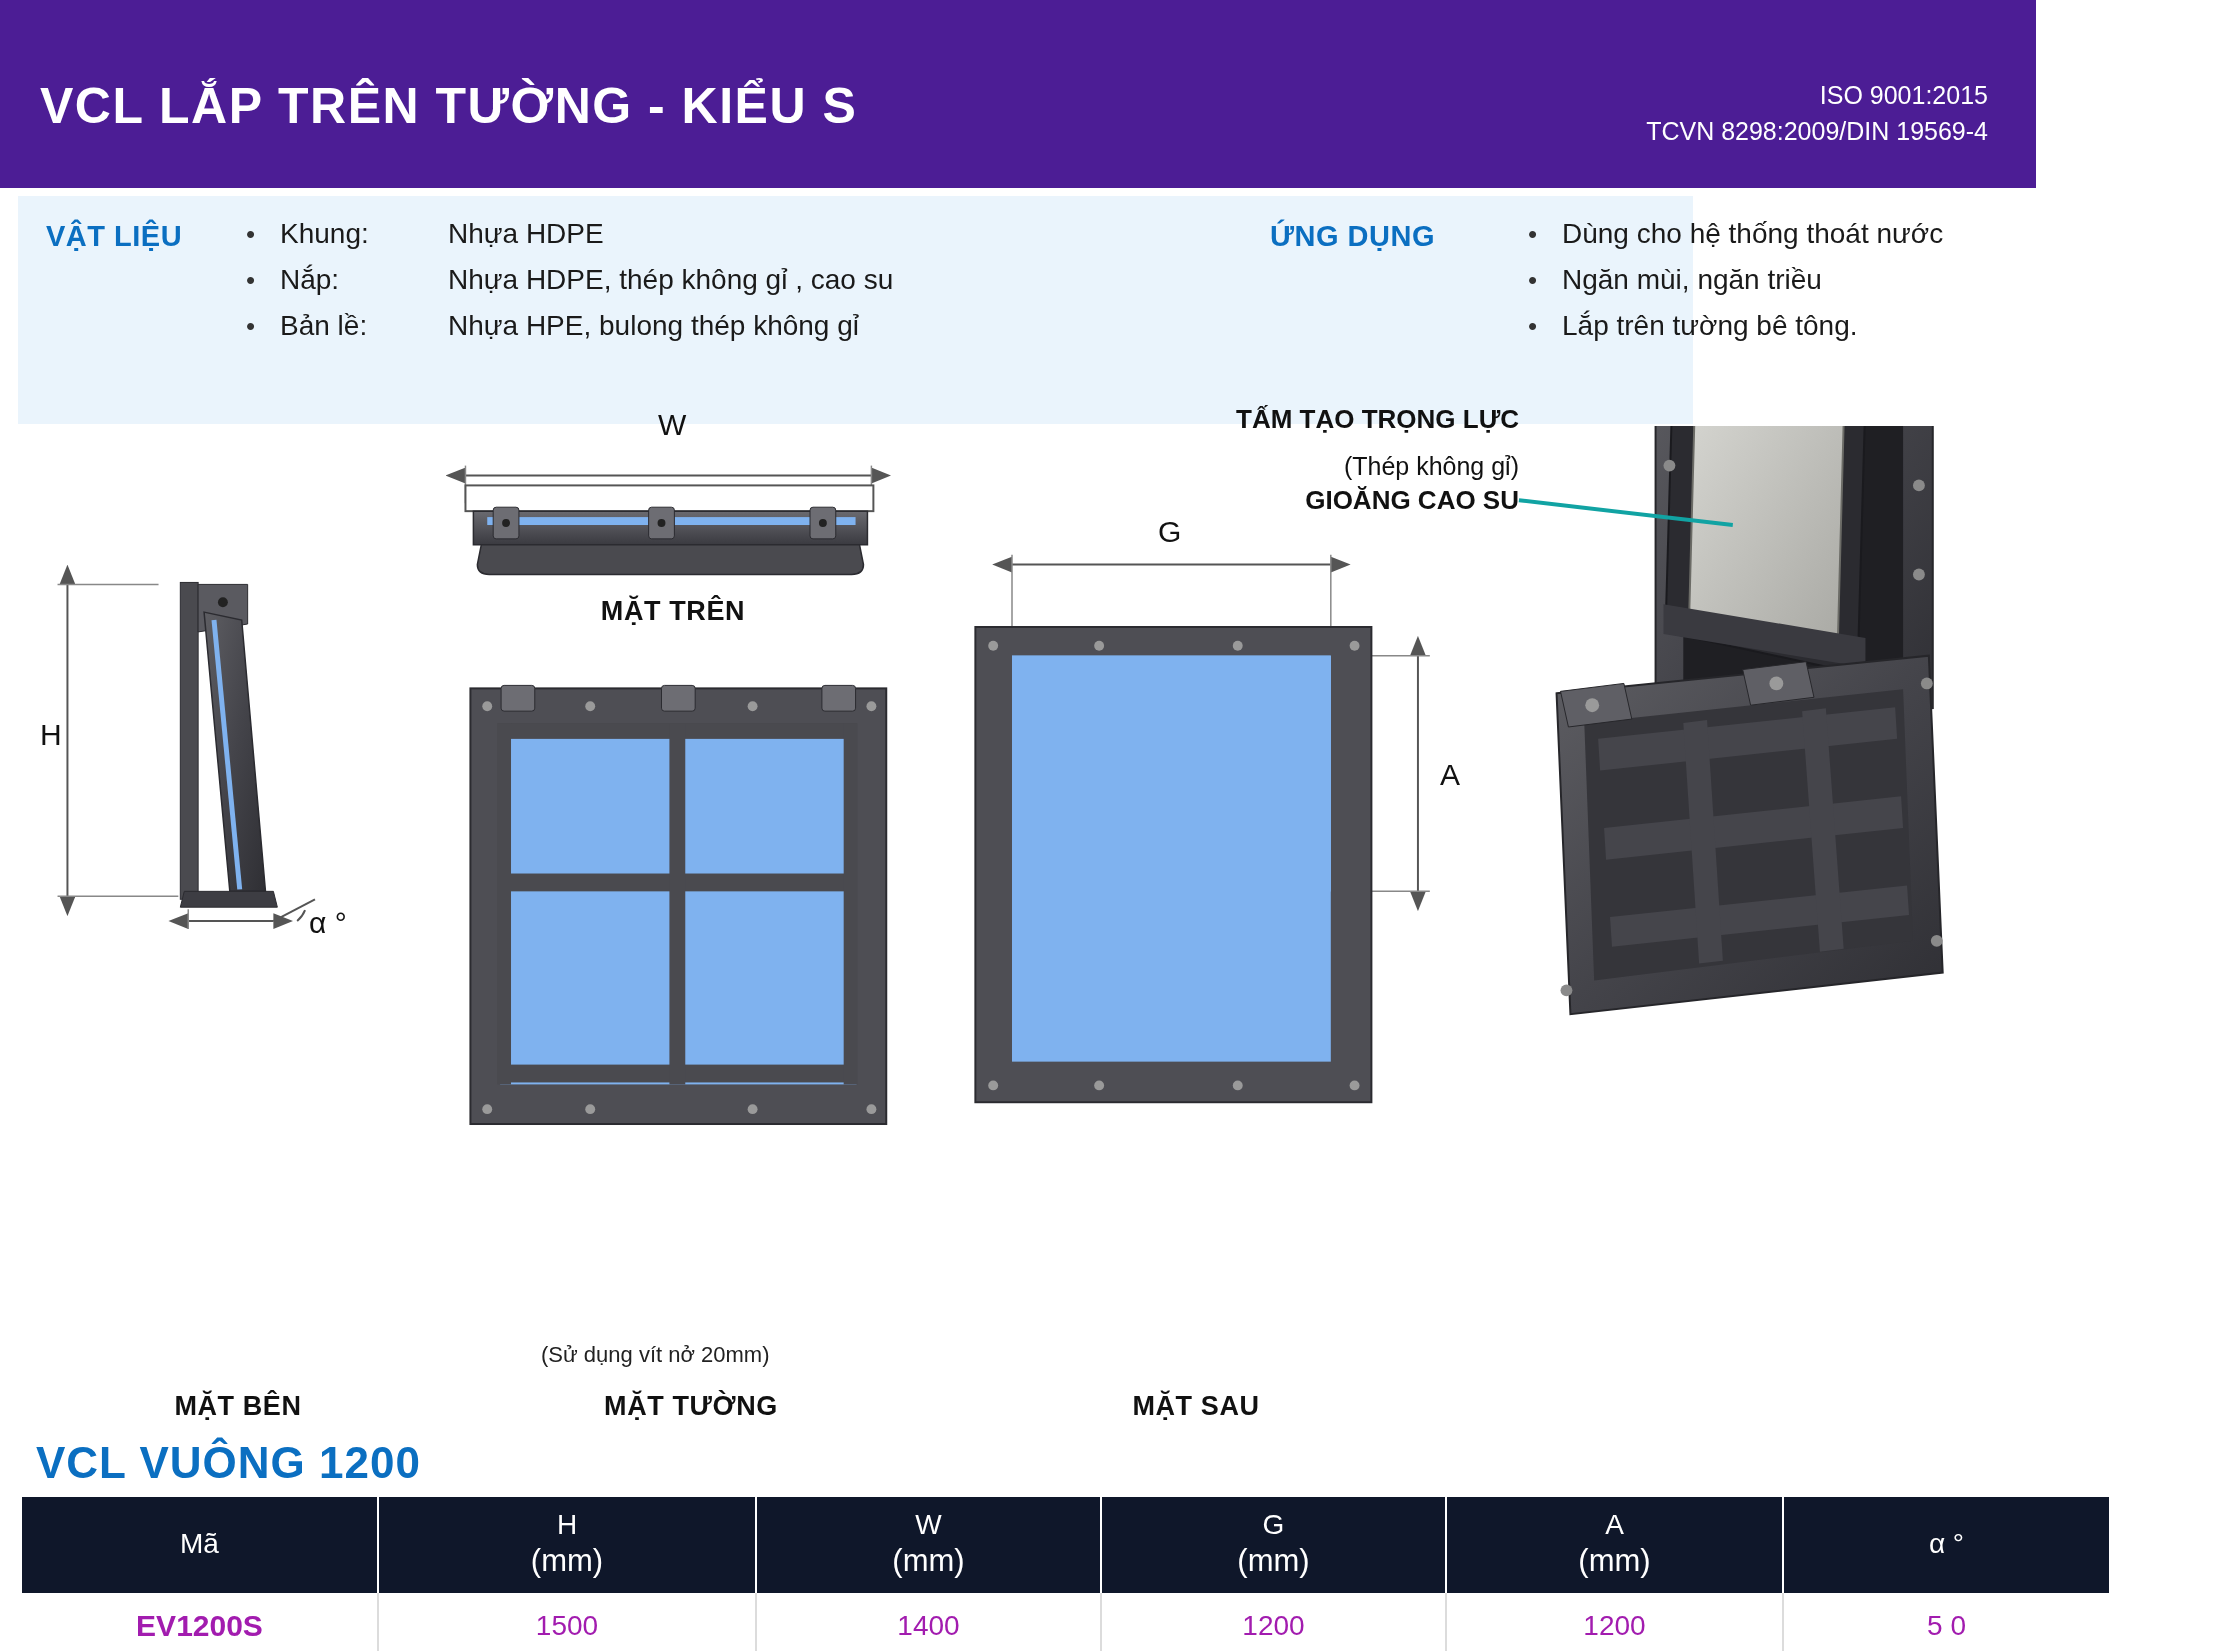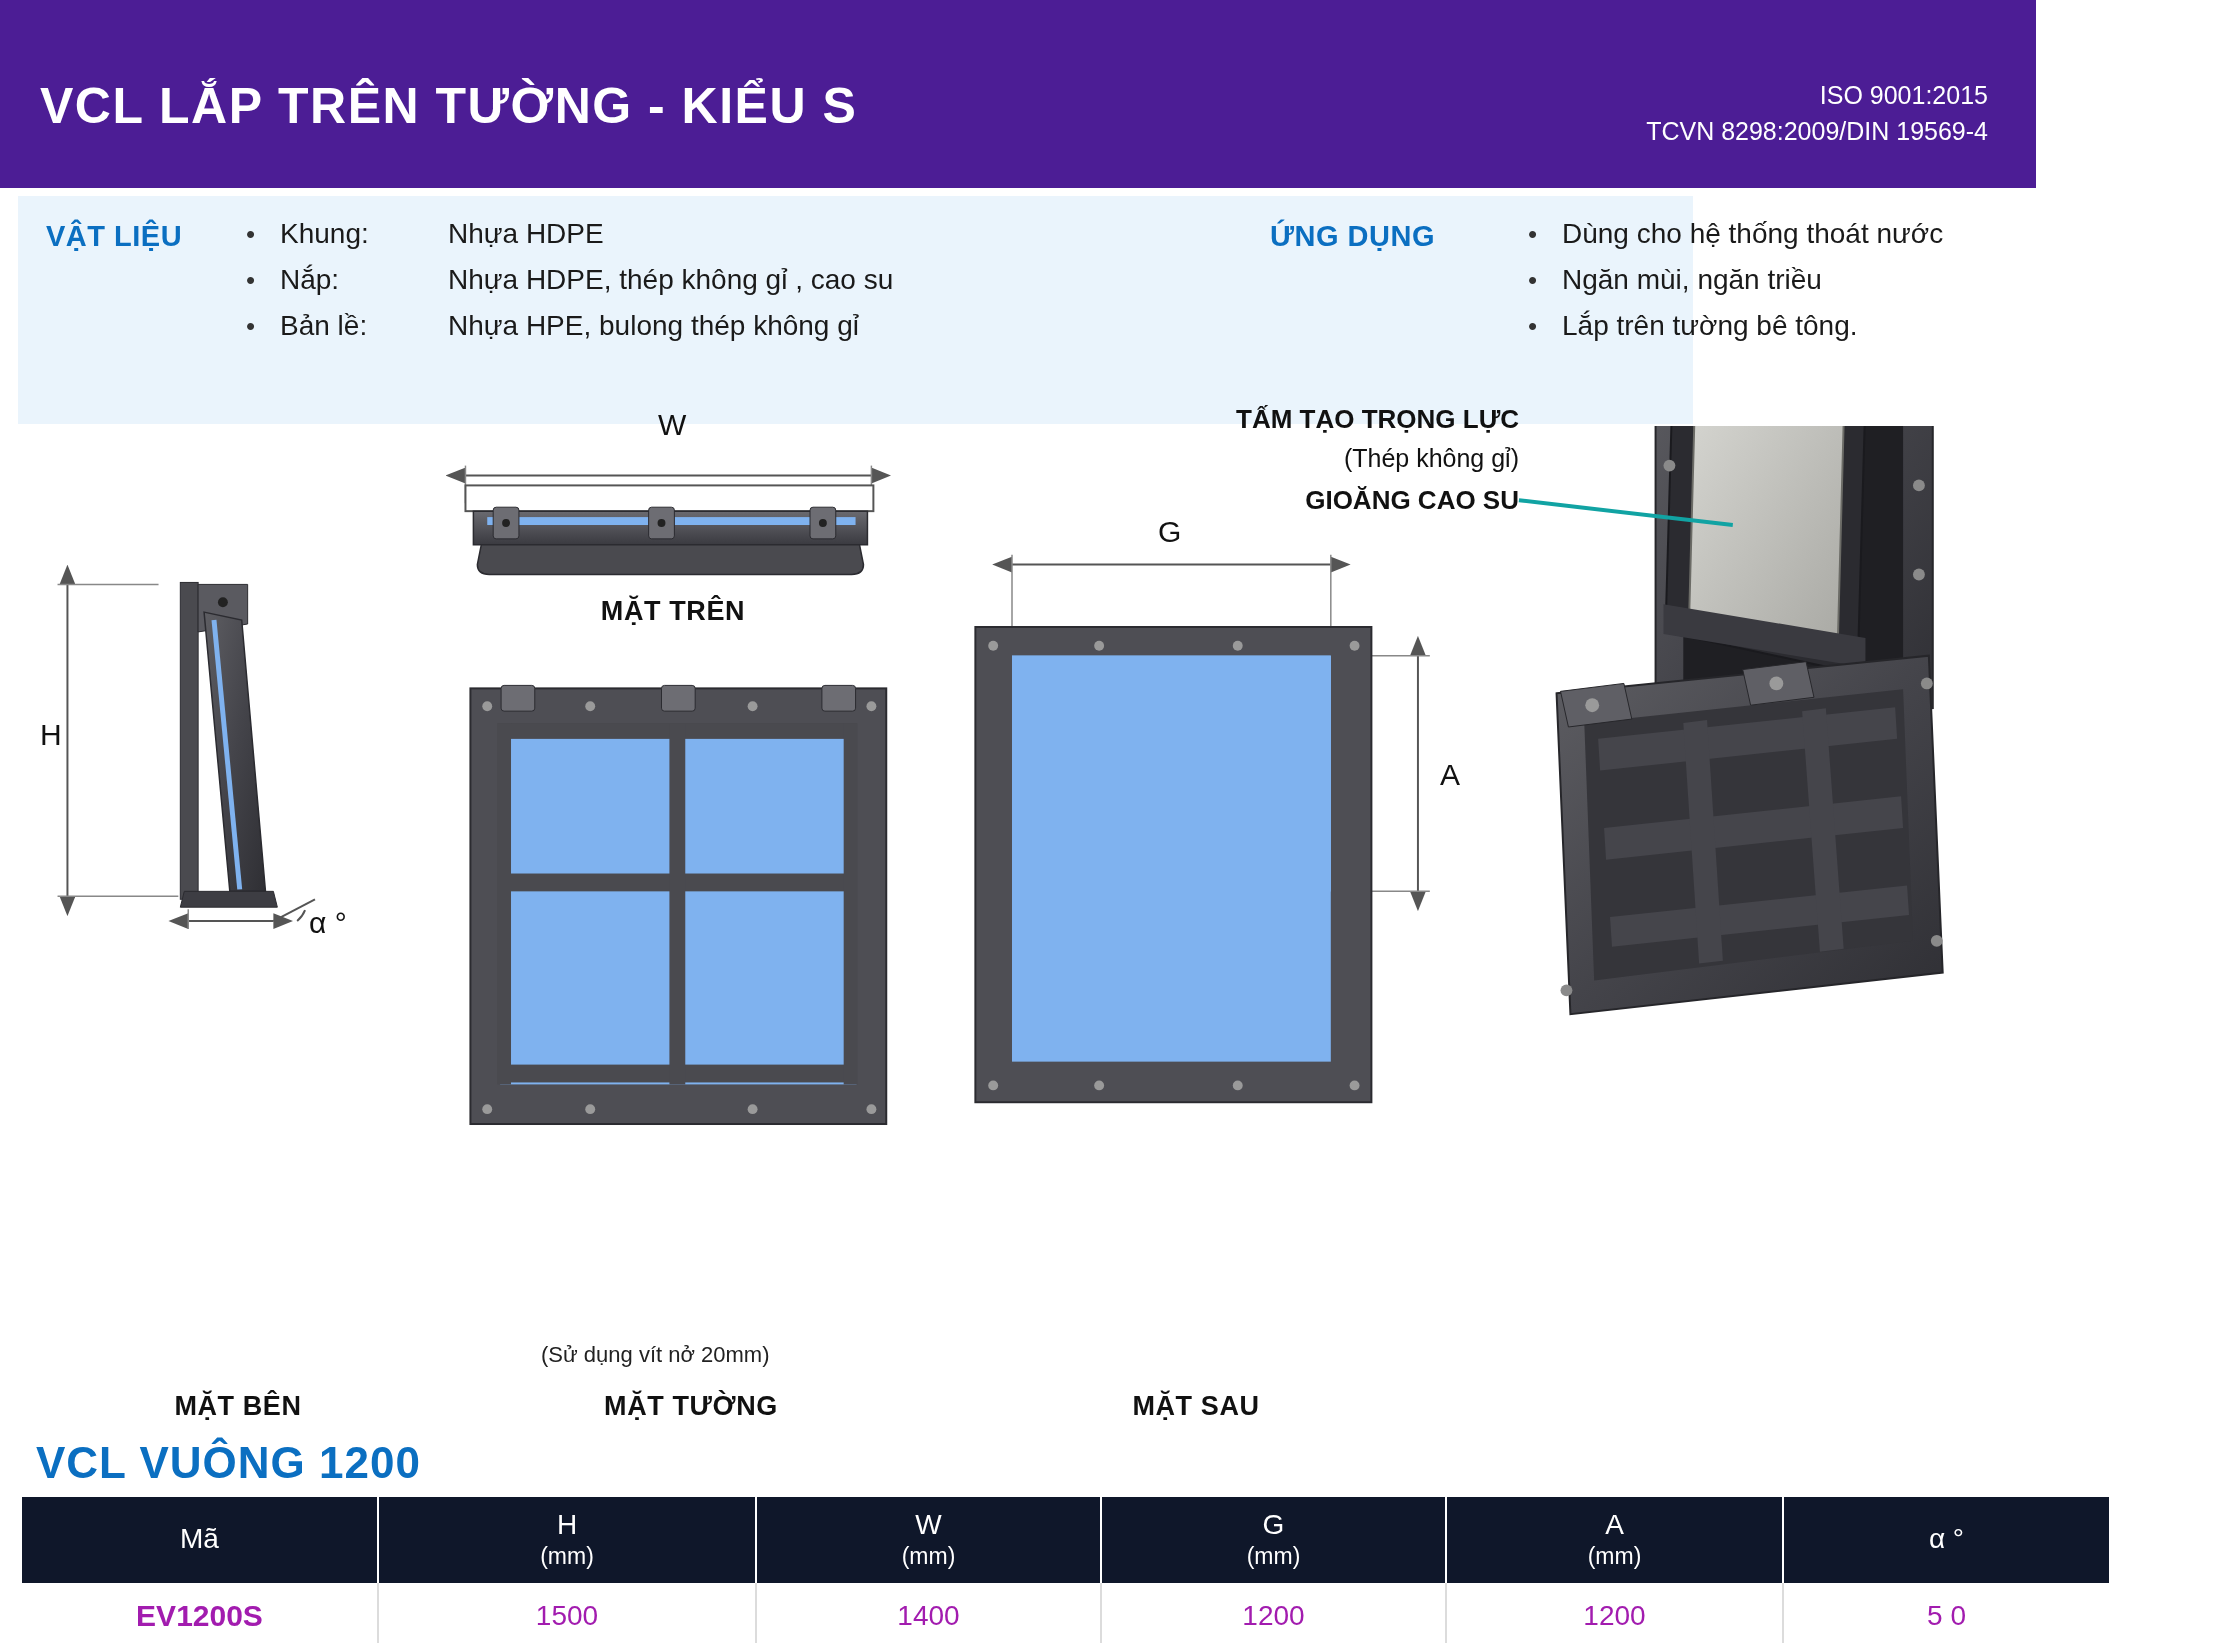"(Thép không gỉ)" .calloutsub { margin-top: none -> 8px }
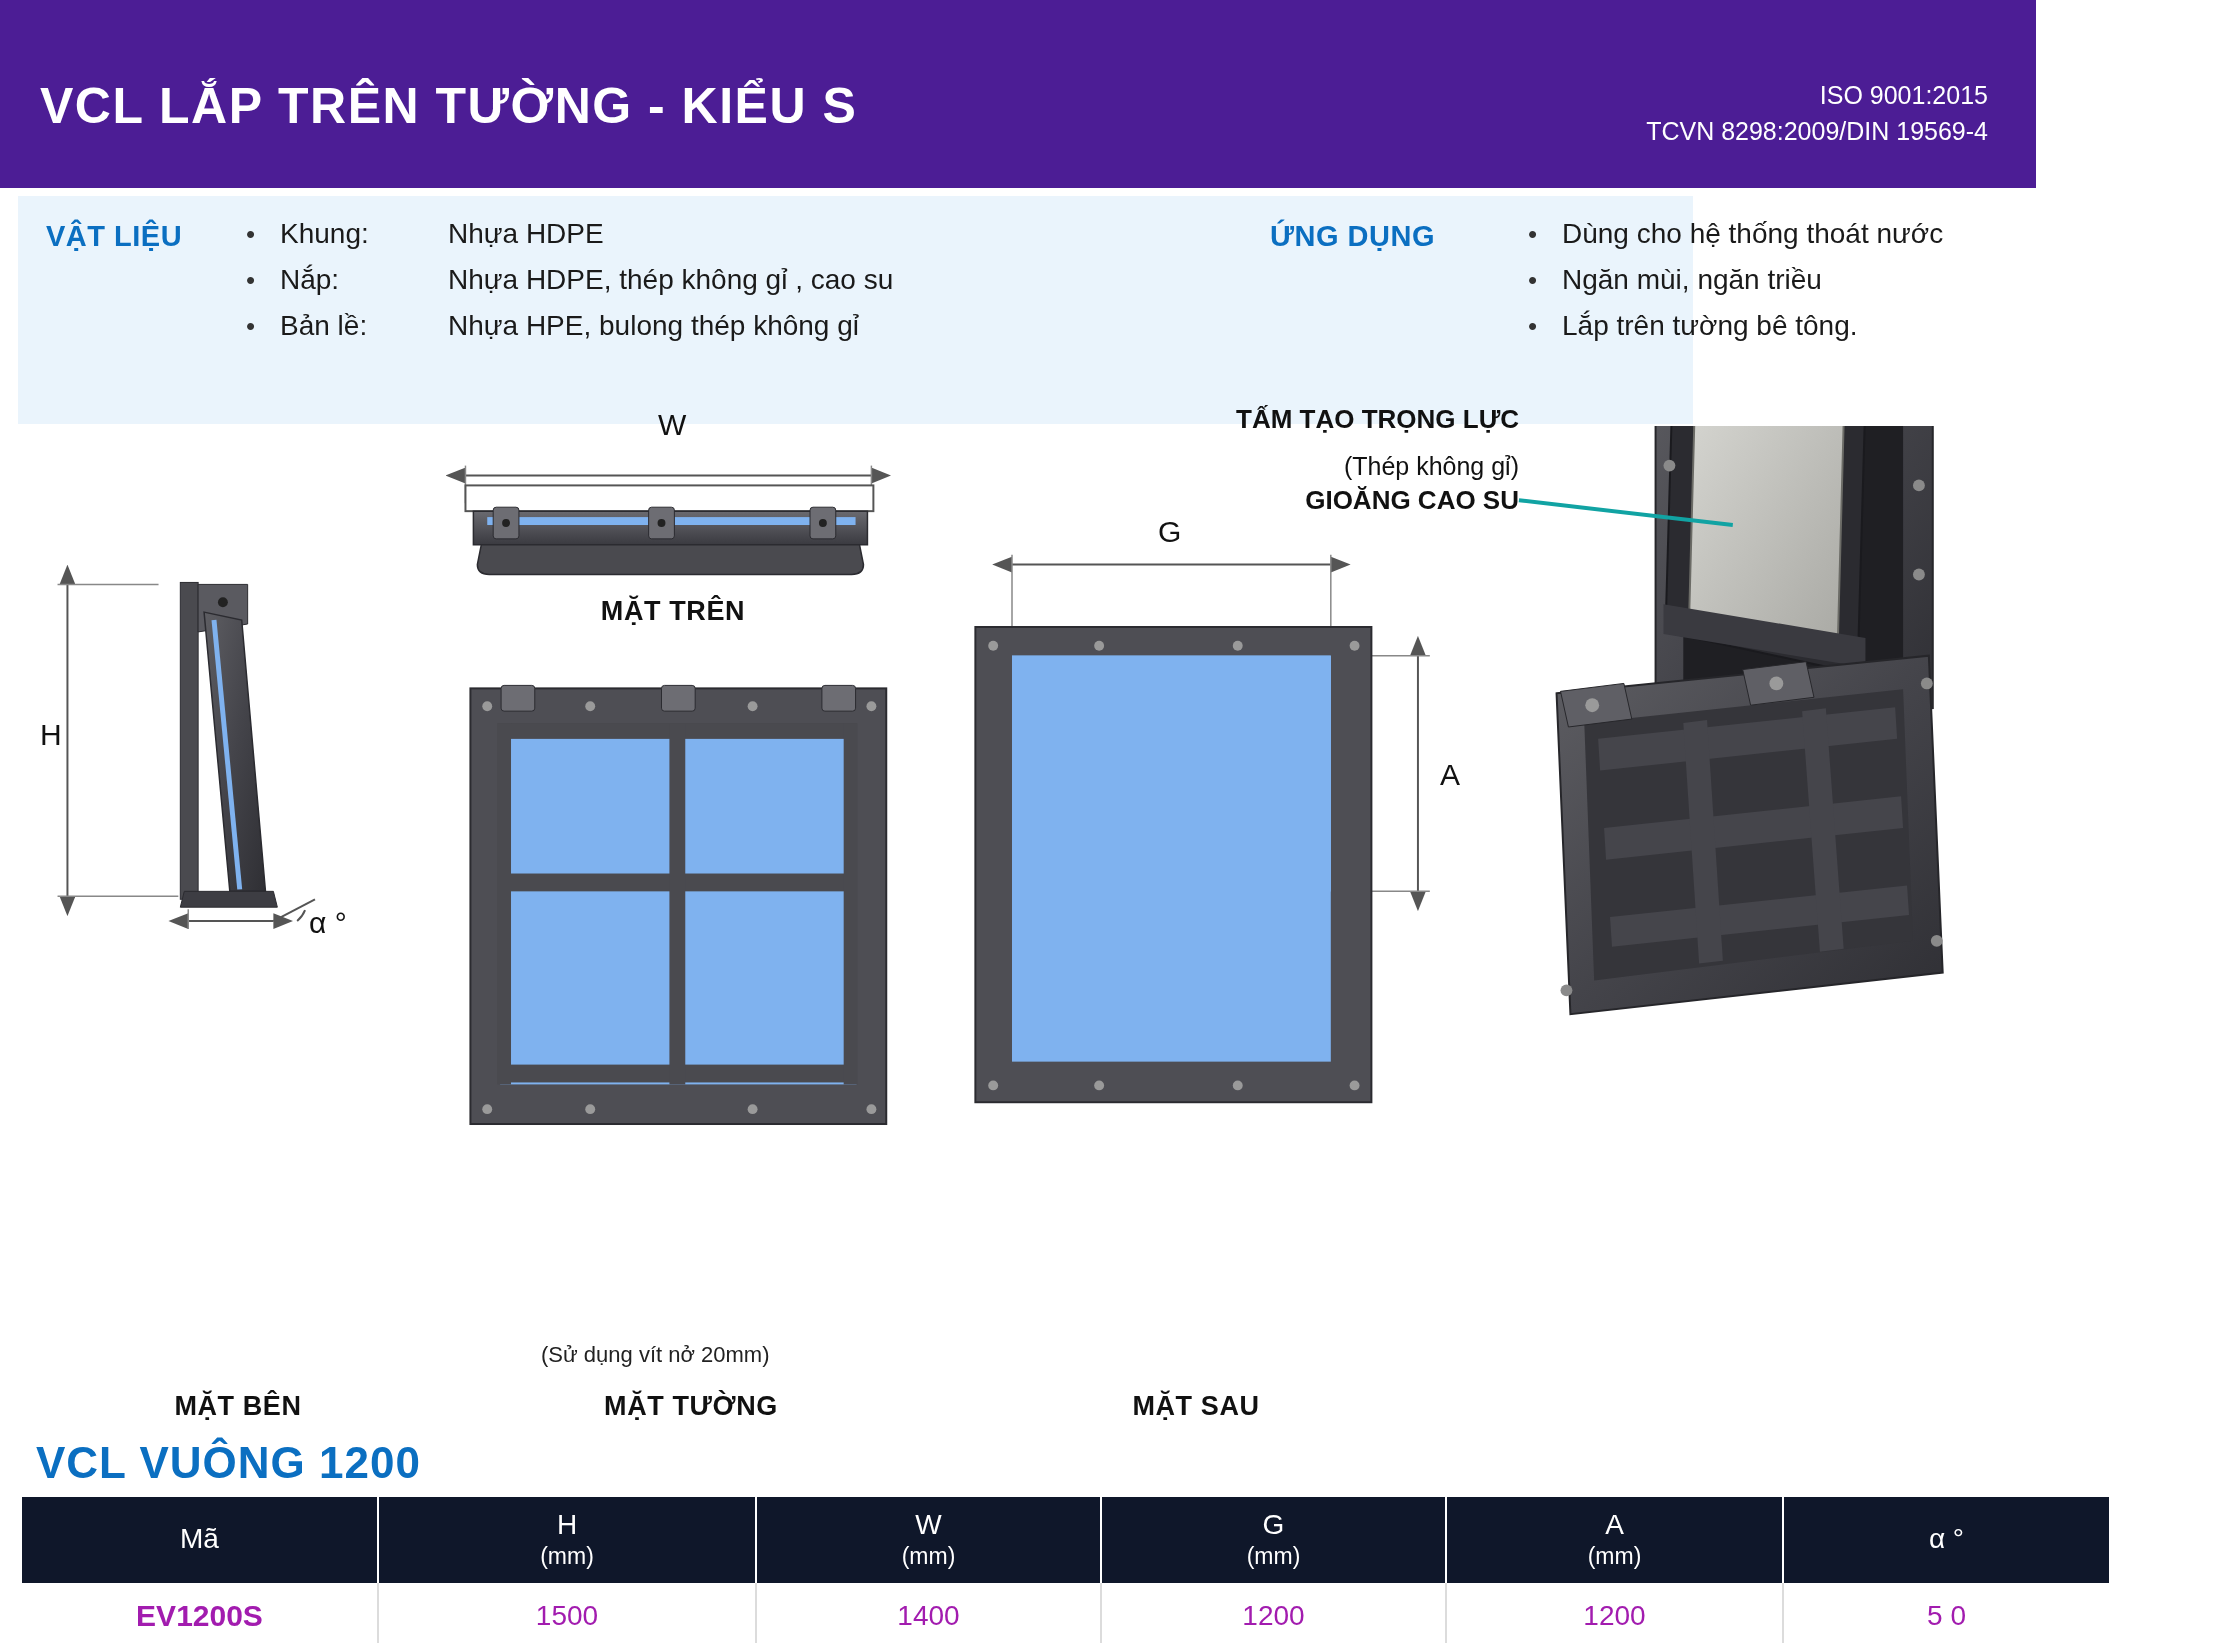"(mm)" table.spec th .unit { font-size: 23px -> 31px }
